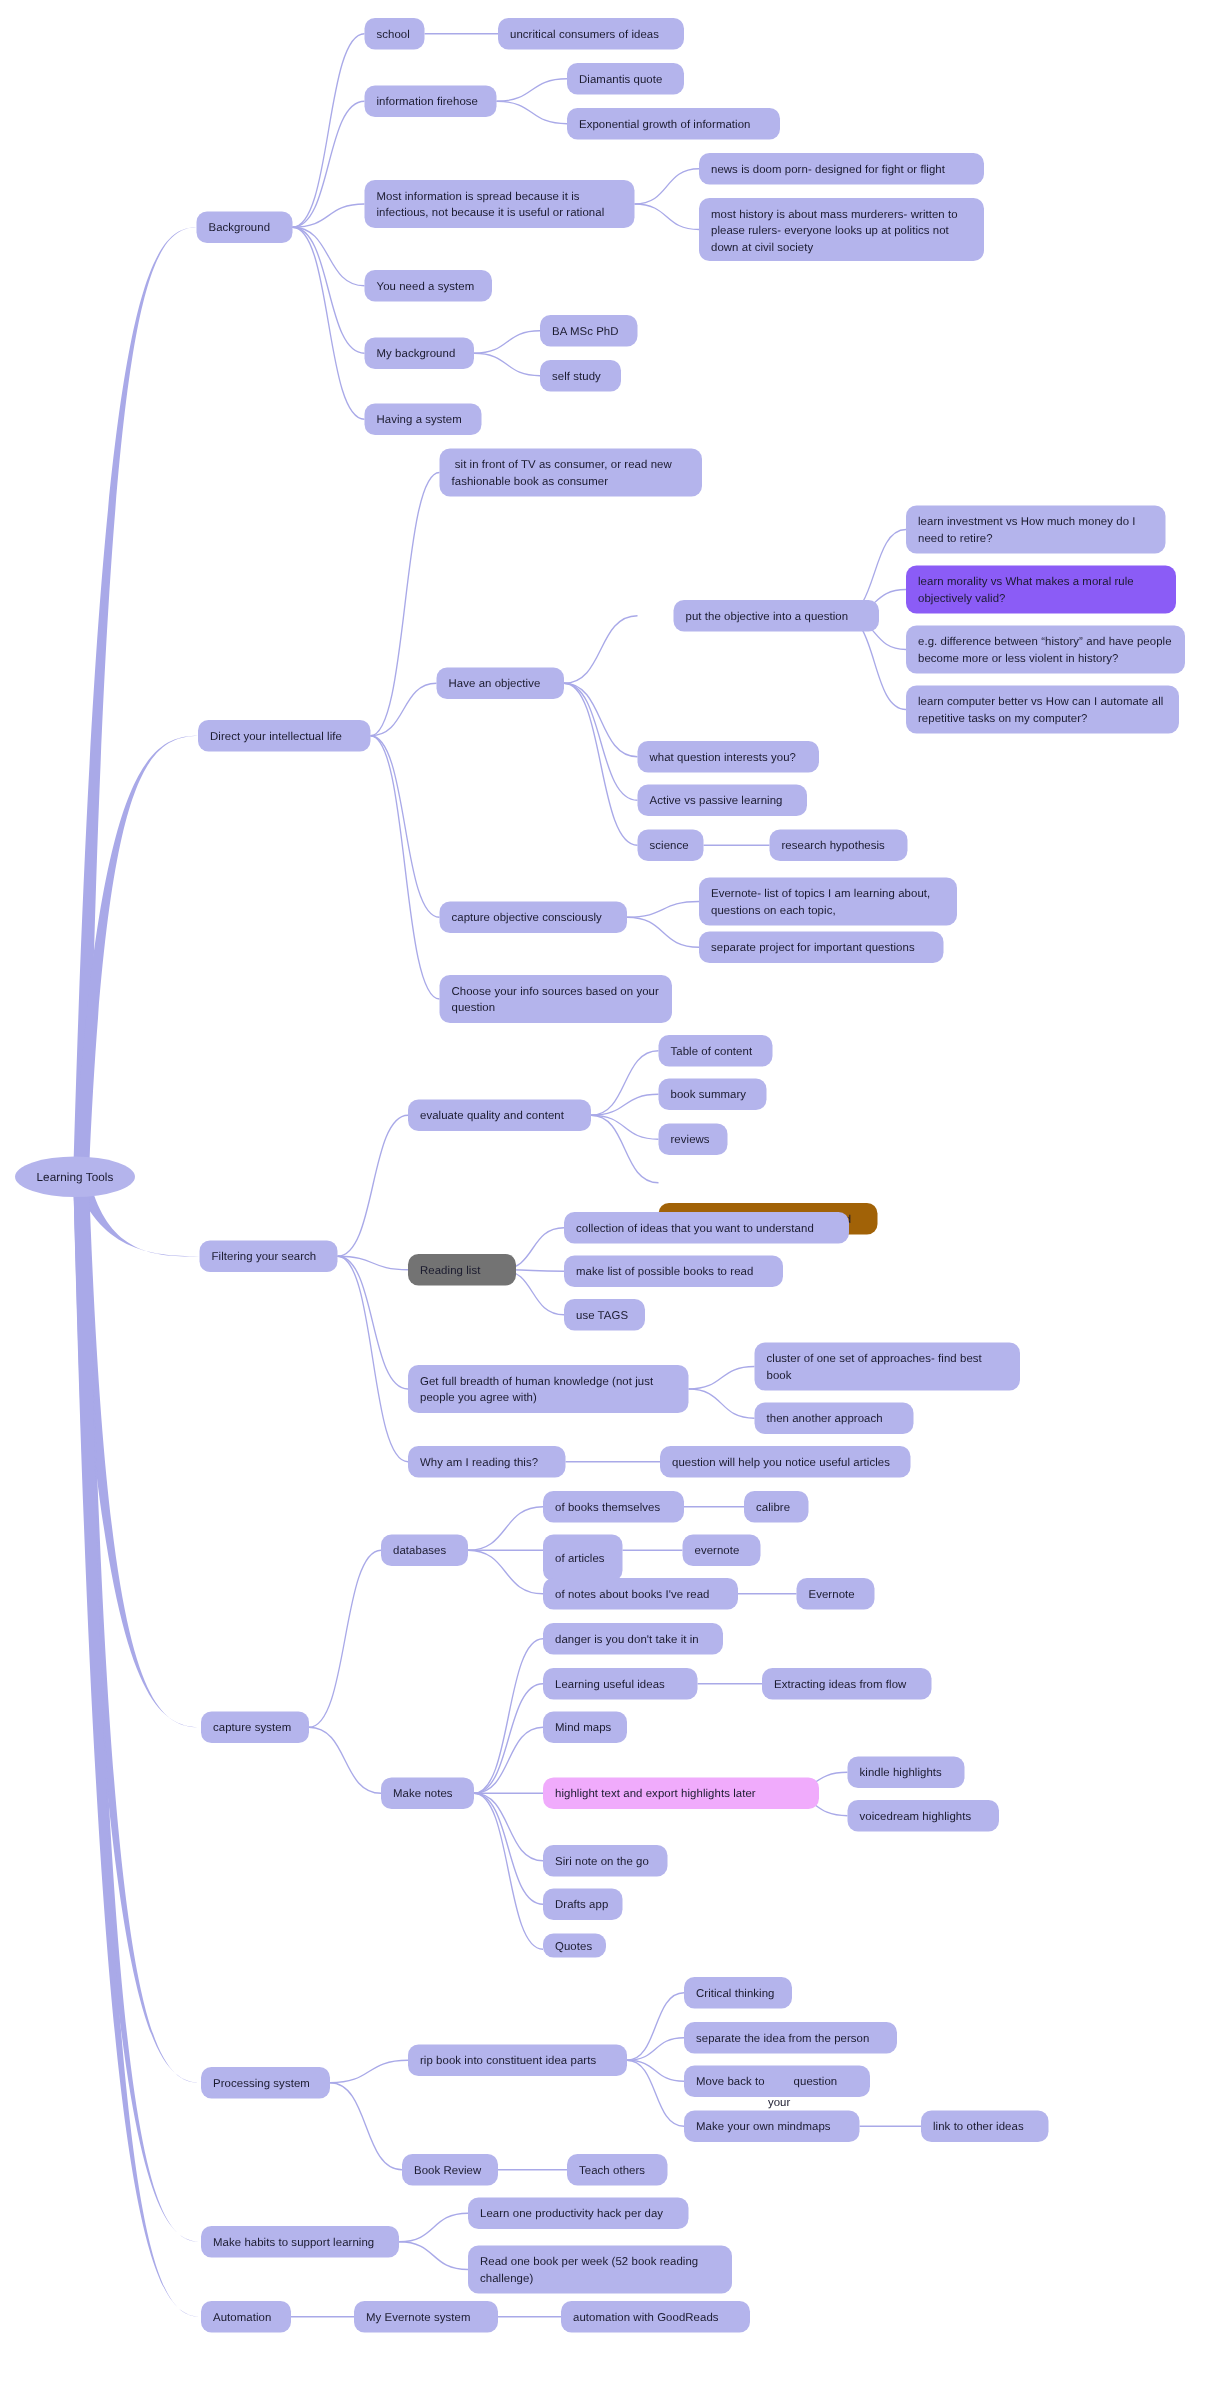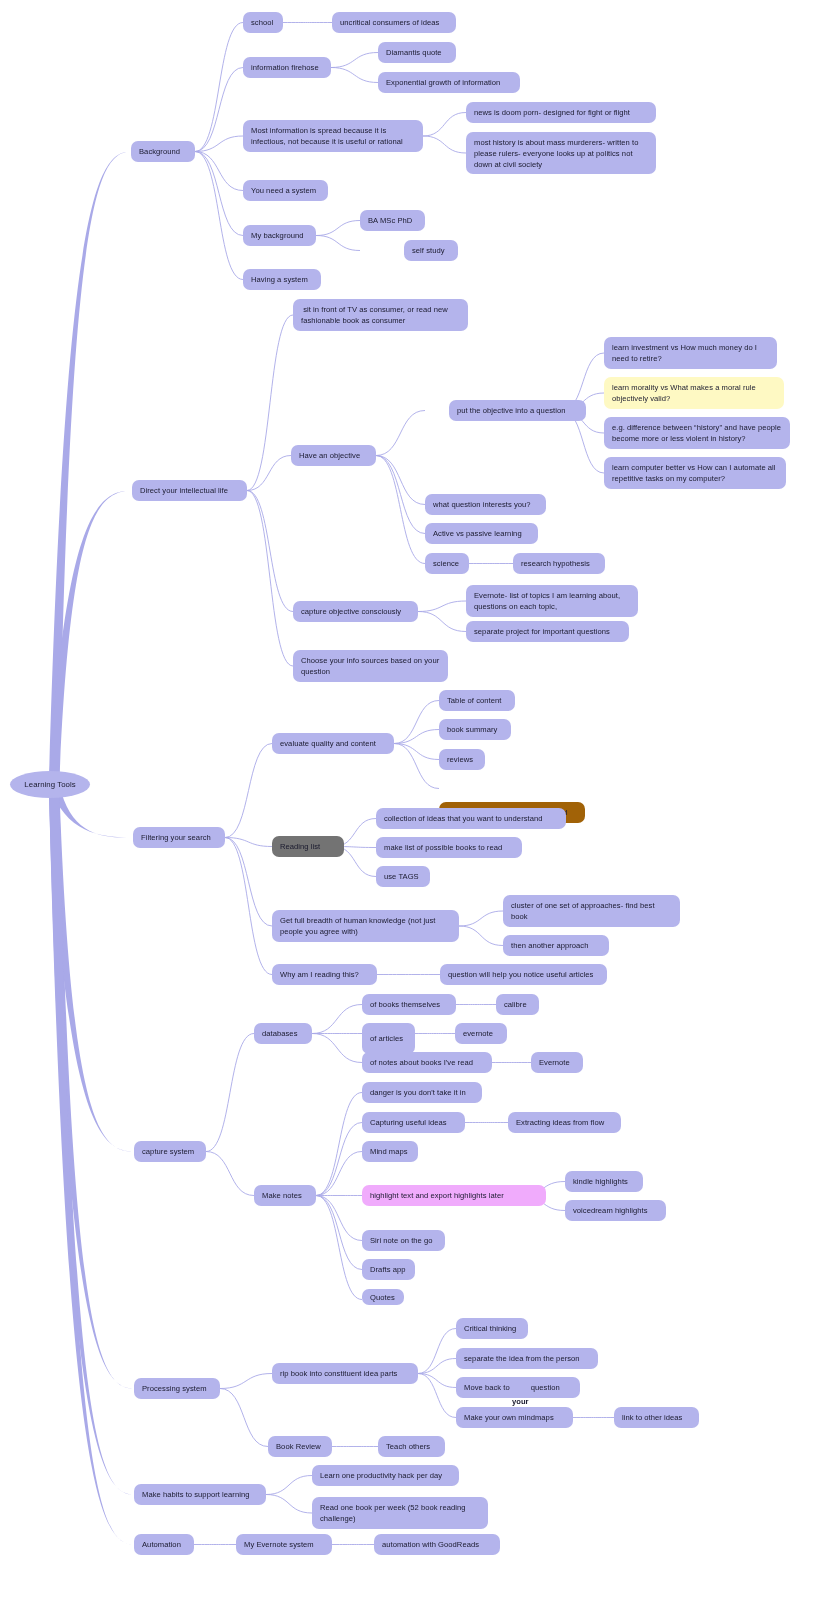"self study" div.node { margin-left: 44px -> none }
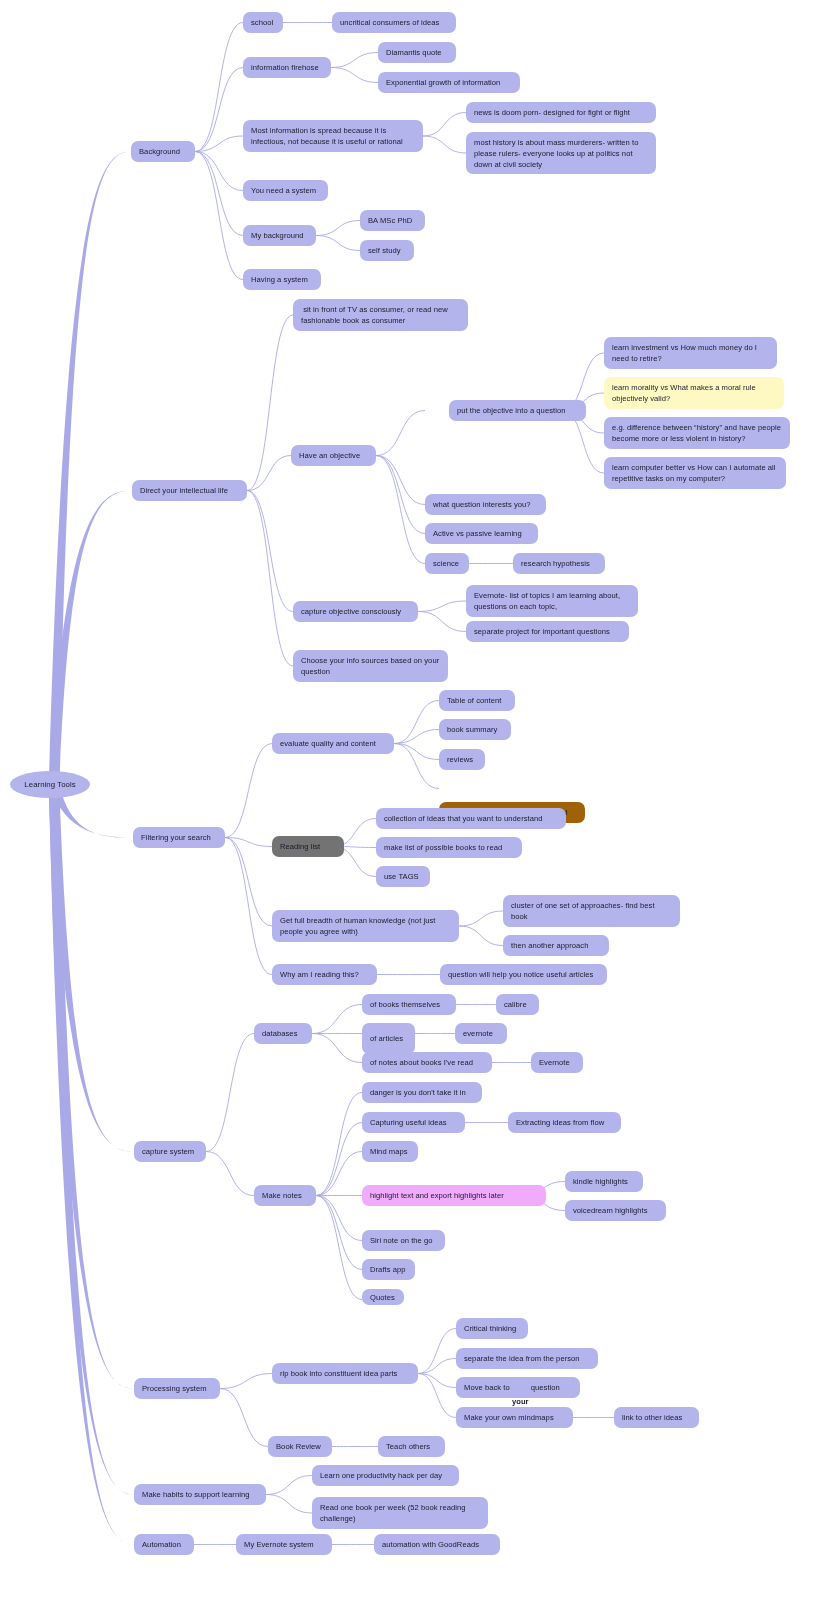"learn morality vs What makes" div.node { background: #fef9c3 -> #8b5cf6 }
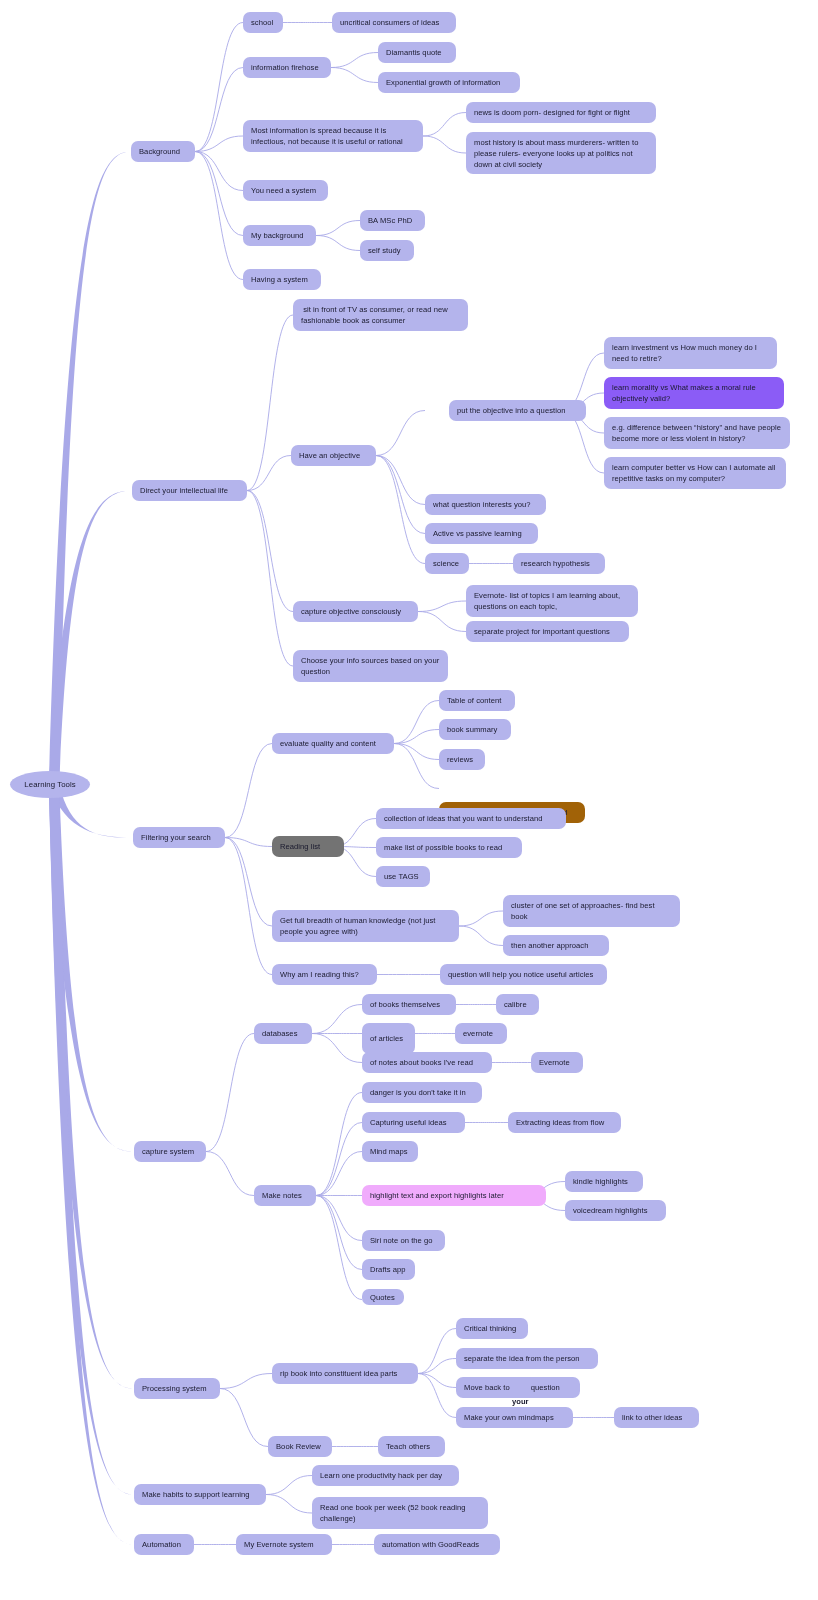"Capturing useful ideas" span { text: Capturing -> Learning }
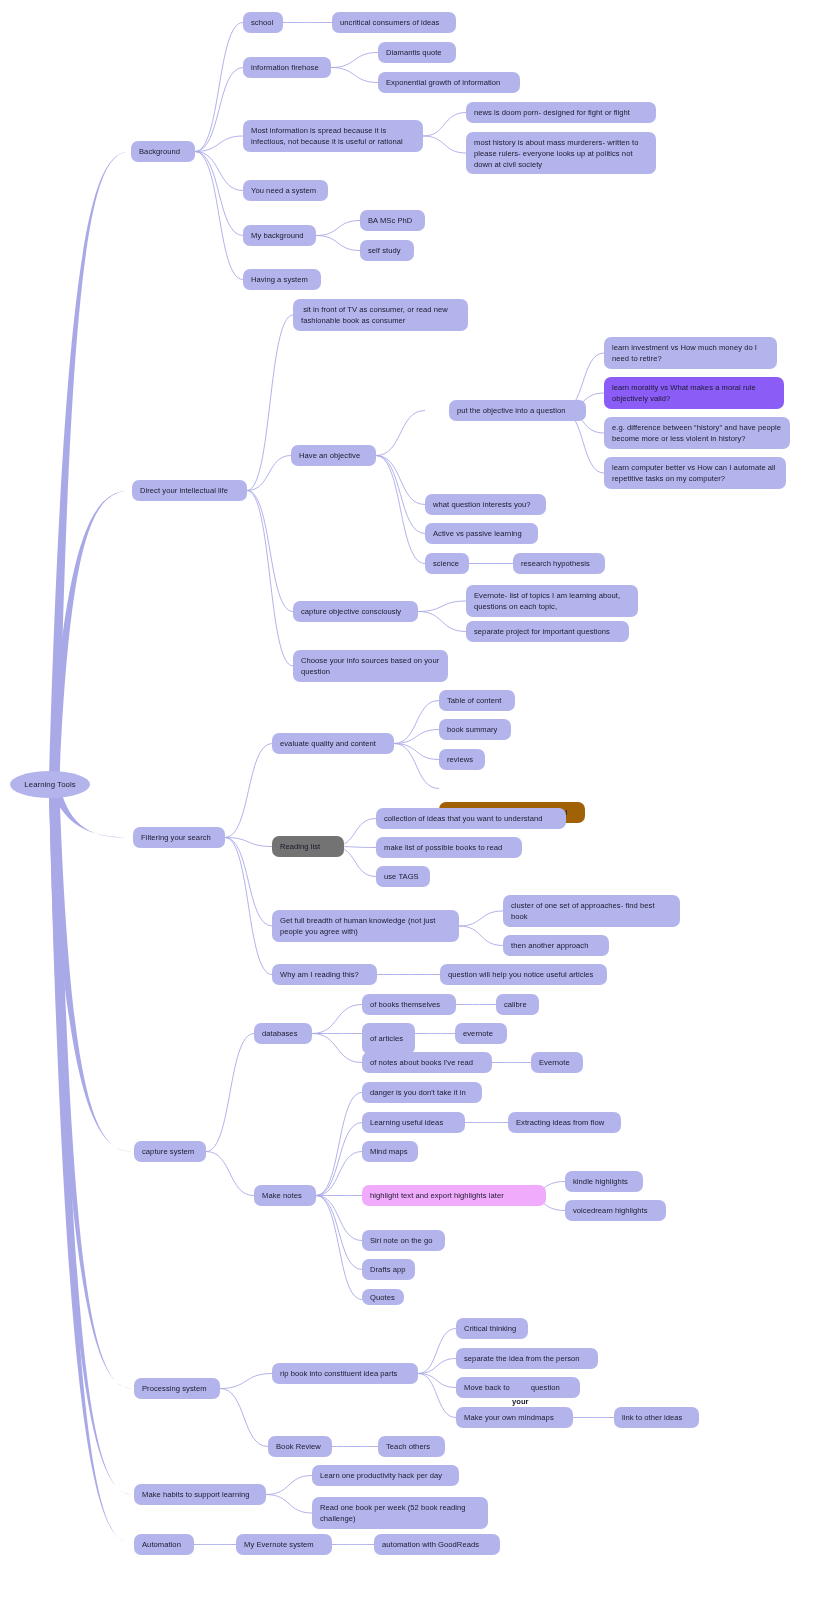"your" .node b { font-weight: bold -> normal }
